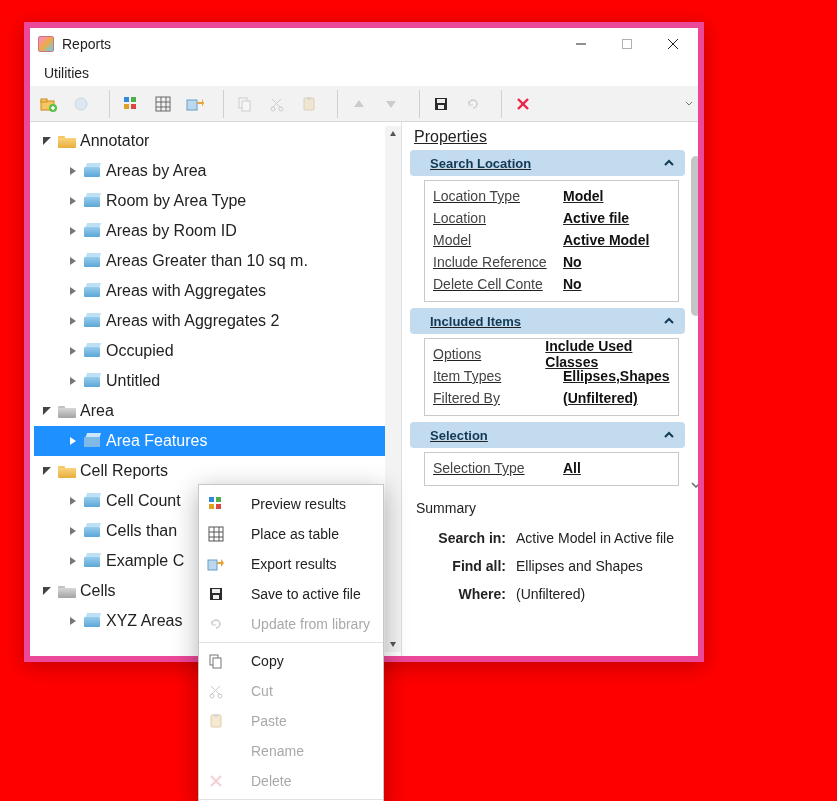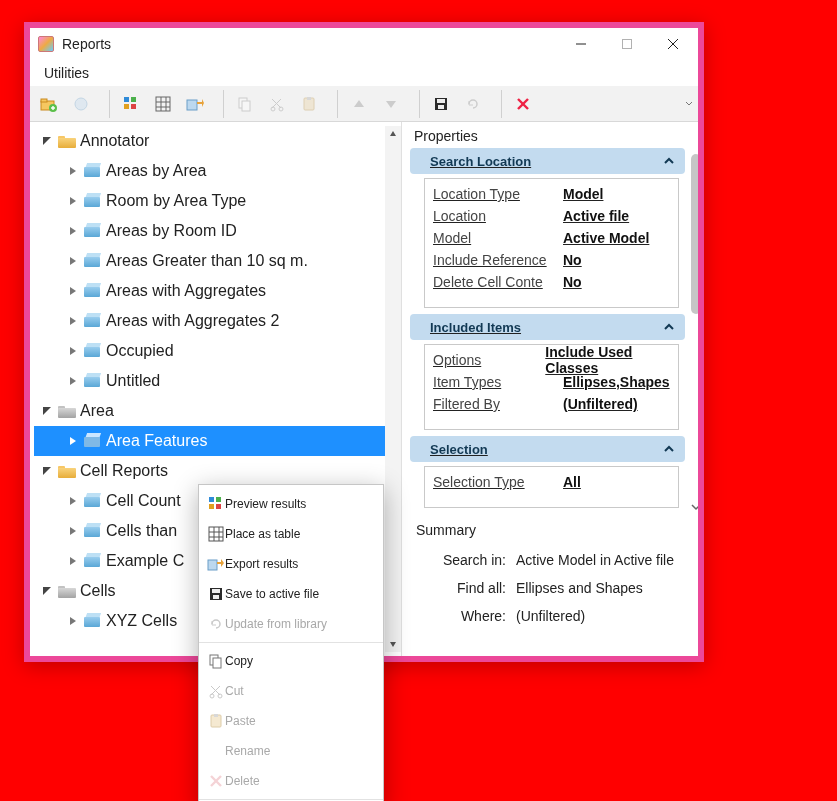"Properties" .props-title { font-size: 14px -> 16px; text-decoration: none -> underline }
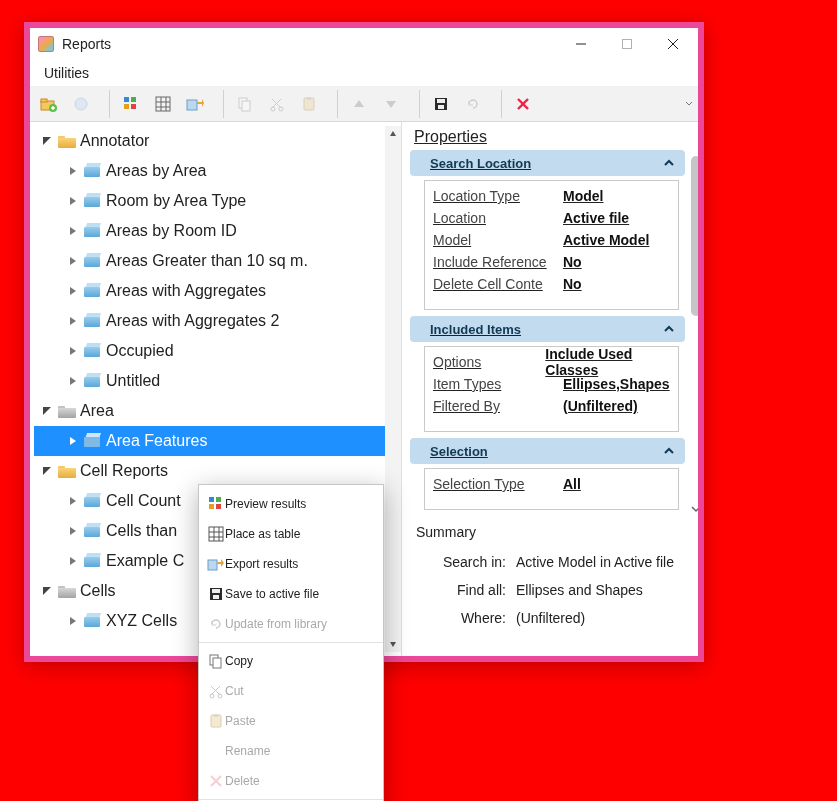"Location Type" .acc-body { padding: 4px 8px 14px 8px -> 4px 8px 6px 8px }
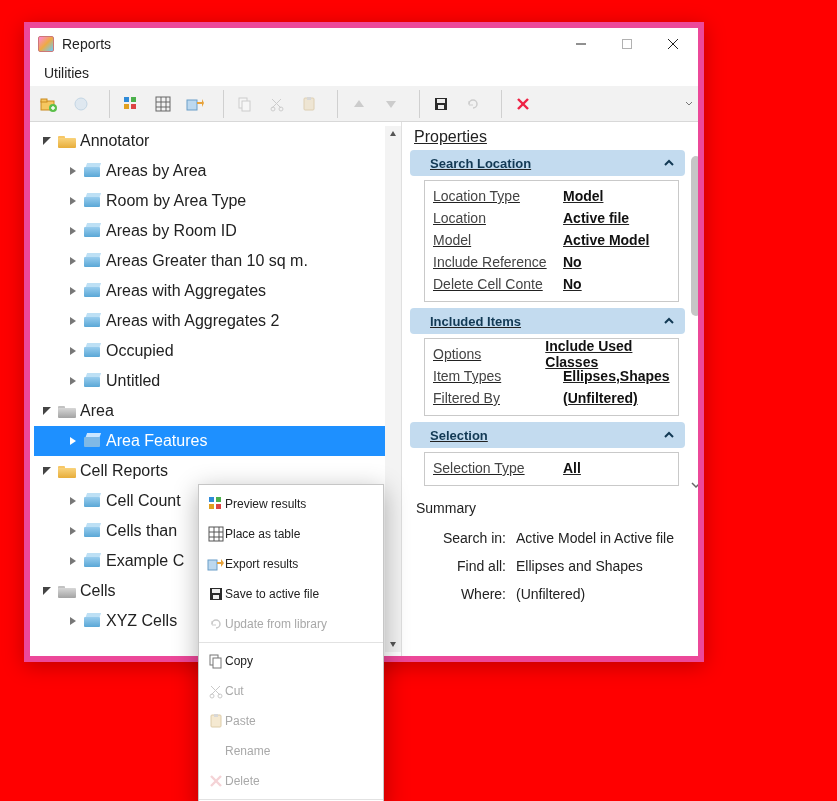"Preview results" .cm-row { font-size: 12px -> 14px; gap: 0 -> 26px }
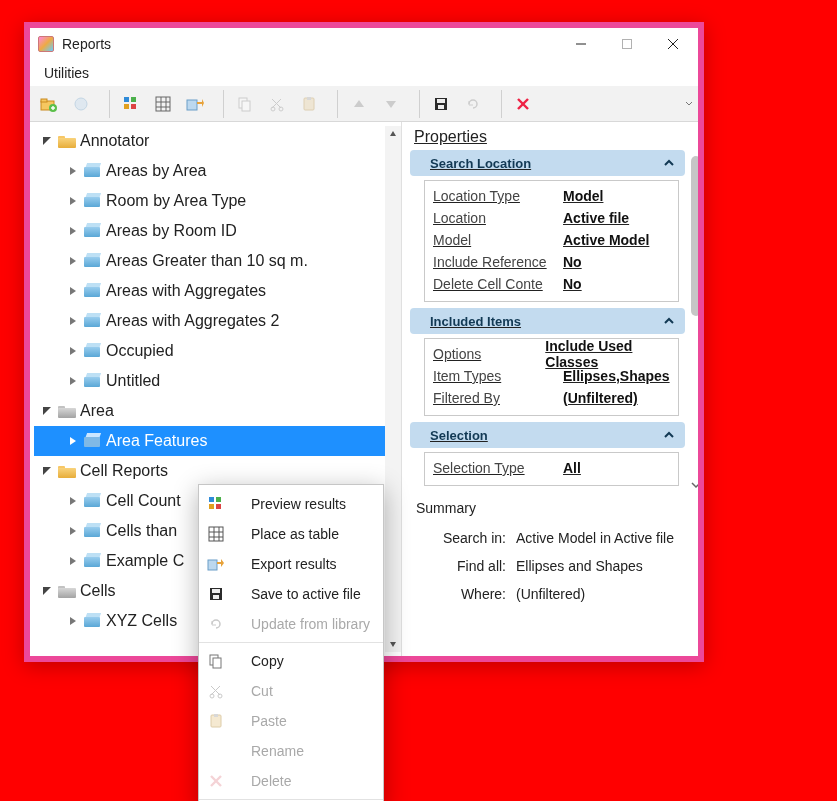"Search in:" .sum-row .sk { font-weight: 400 -> 700 }
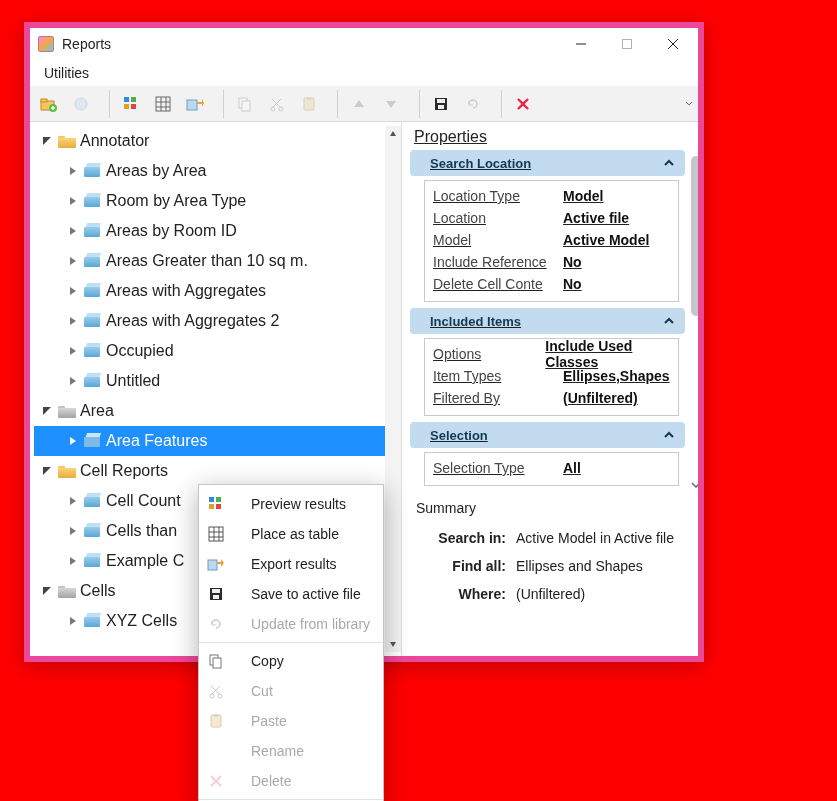"XYZ Cells" span.label { text: Cells -> Areas }
